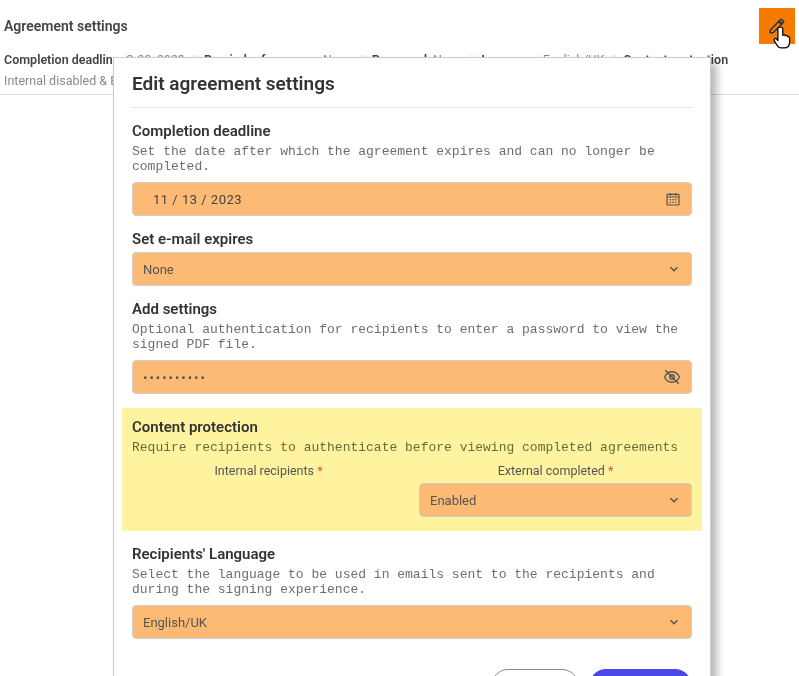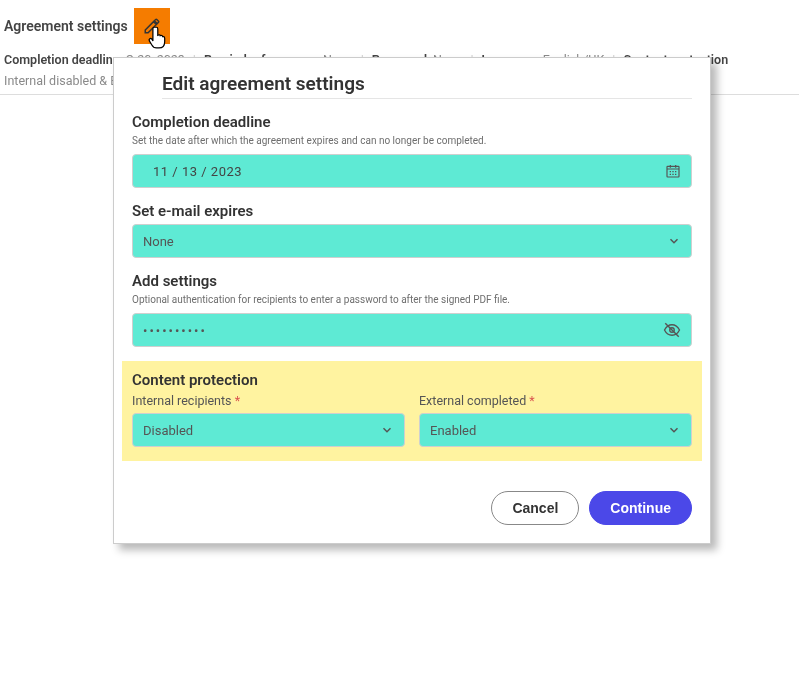"Agreement settings" .header-bar { justify-content: none -> space-between }
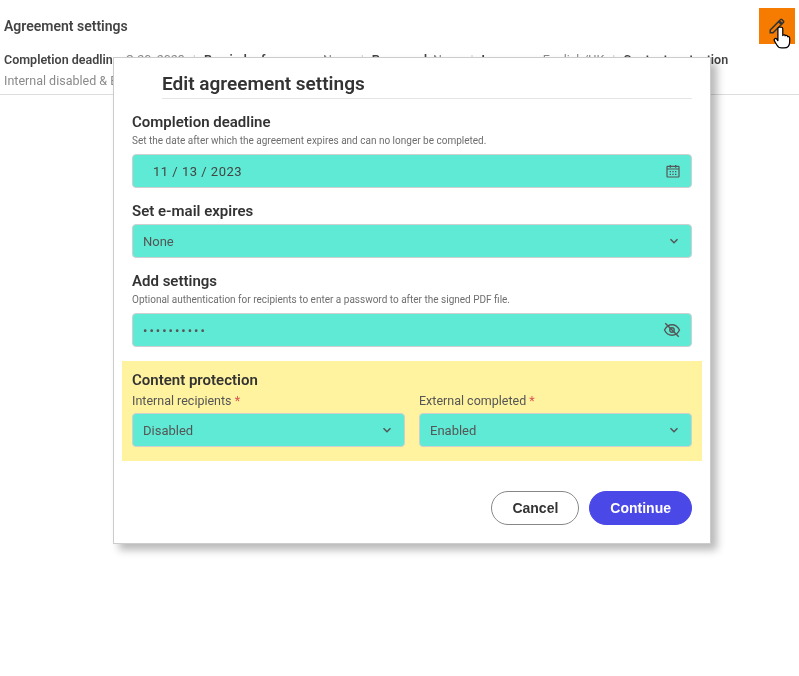"Edit agreement settings" .modal h1 { margin-left: 30px -> none; padding-bottom: 3px -> 12px }
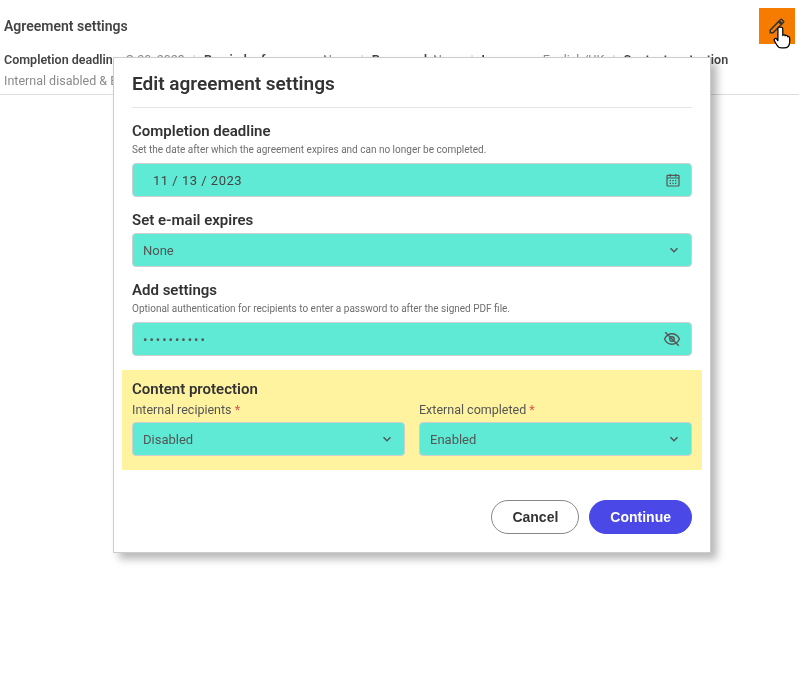"Set the date after which" .section-desc { font-family: none -> Liberation Mono, monospace; font-size: 10px -> 13px }
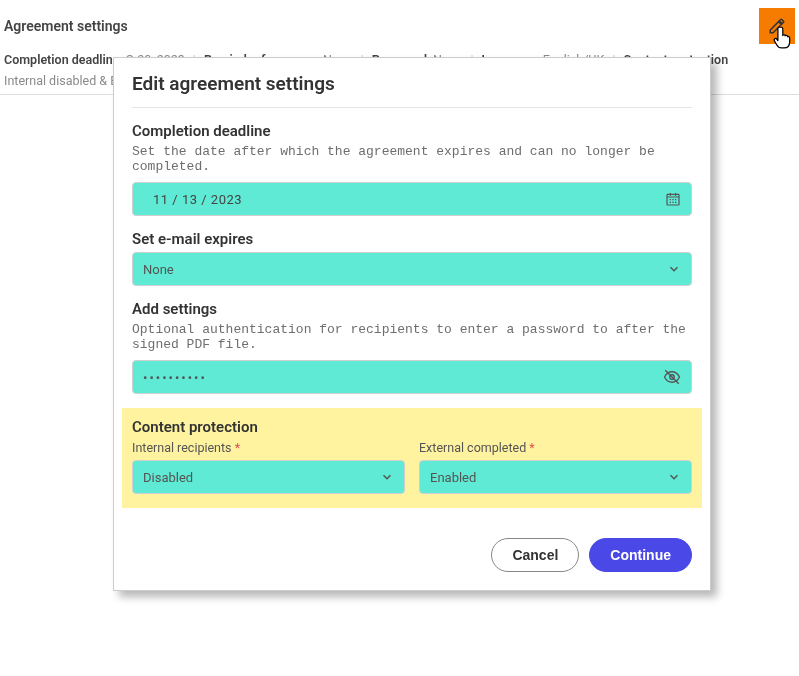"11 / 13 / 2023" .field { background: #5eead4 -> #fdba74 }
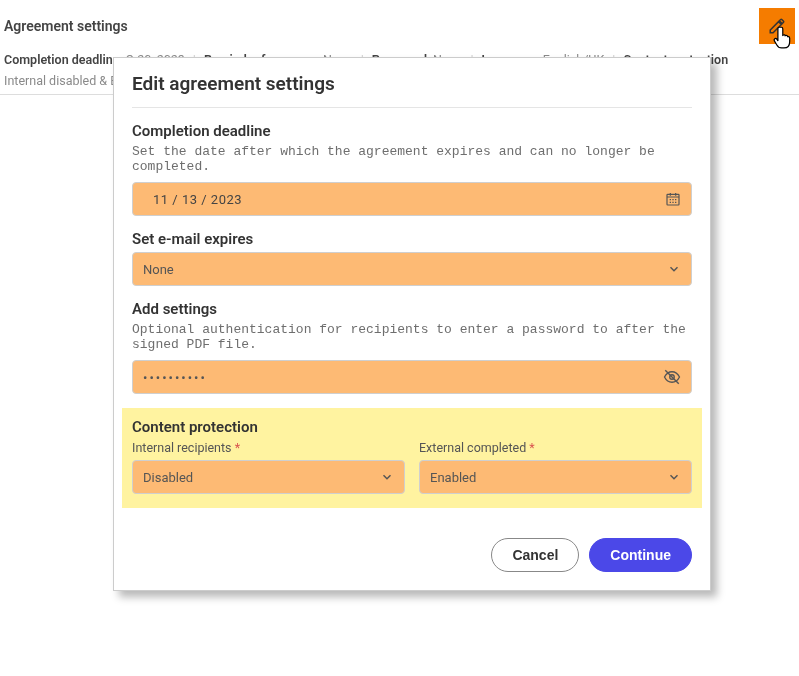"Optional authentication for recipients" div.section-desc { text: after -> view }
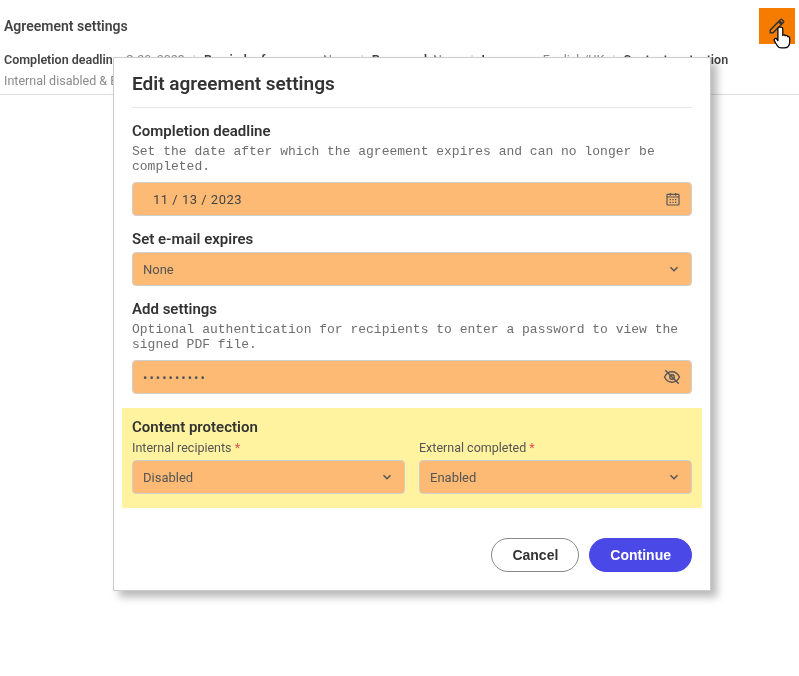"Require recipients to authenticate" div.section-desc { html: none -> <div>Require recipients to authenticate before viewing completed agreements</div> }
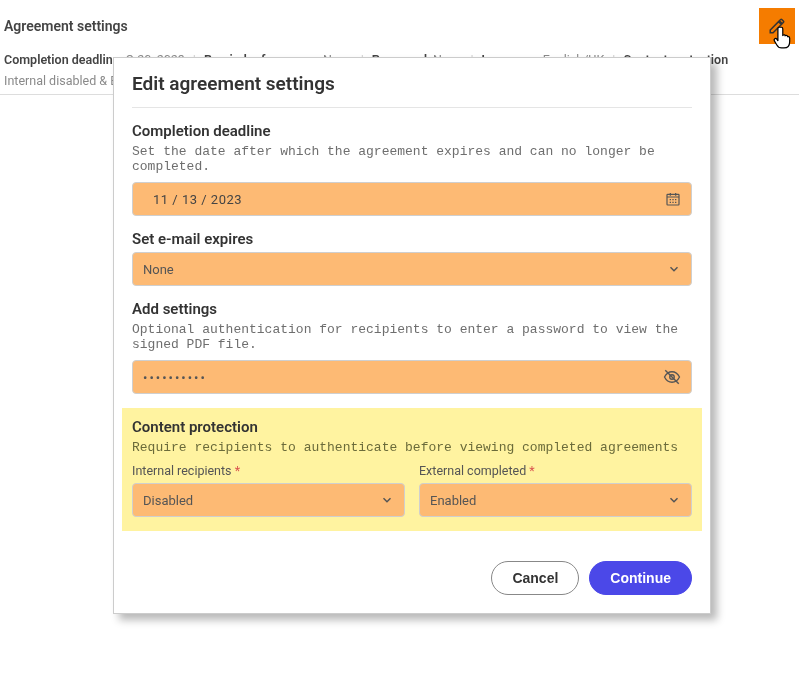"Internal recipients *" .two-col { text-align: none -> center }
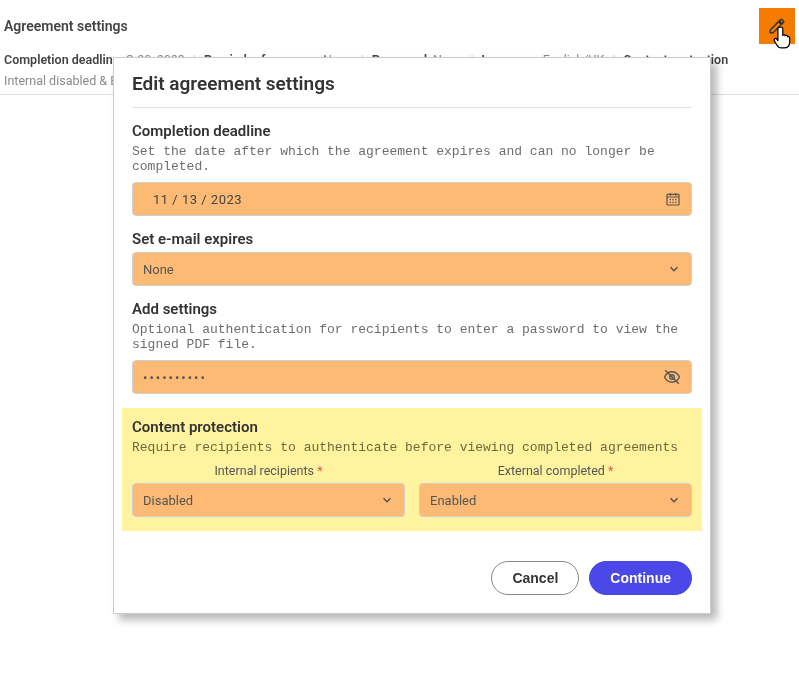"Disabled" div.field { html: <div> <span>Disabled</span> <span> <svg> <path></path> </svg> </span> </div> -> none }
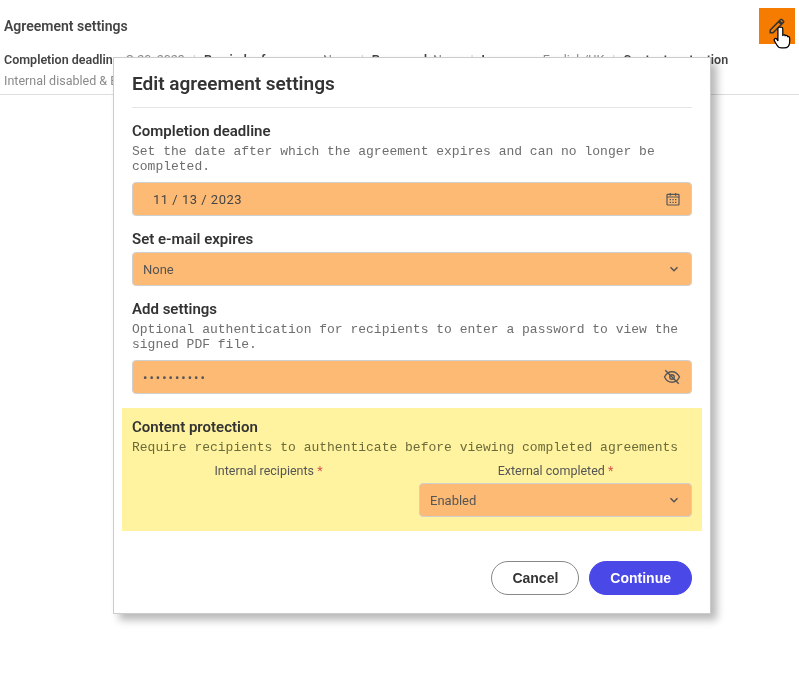"Recipients' Language" div.section { html: none -> <div> <div>Recipients' Language</div> <div>Select the language to be used in emails sent to the recipients and during the signing experience.</div> <div> <span>English/UK</span> <span> <svg> <path></path> </svg> </span> </div> </div> }
